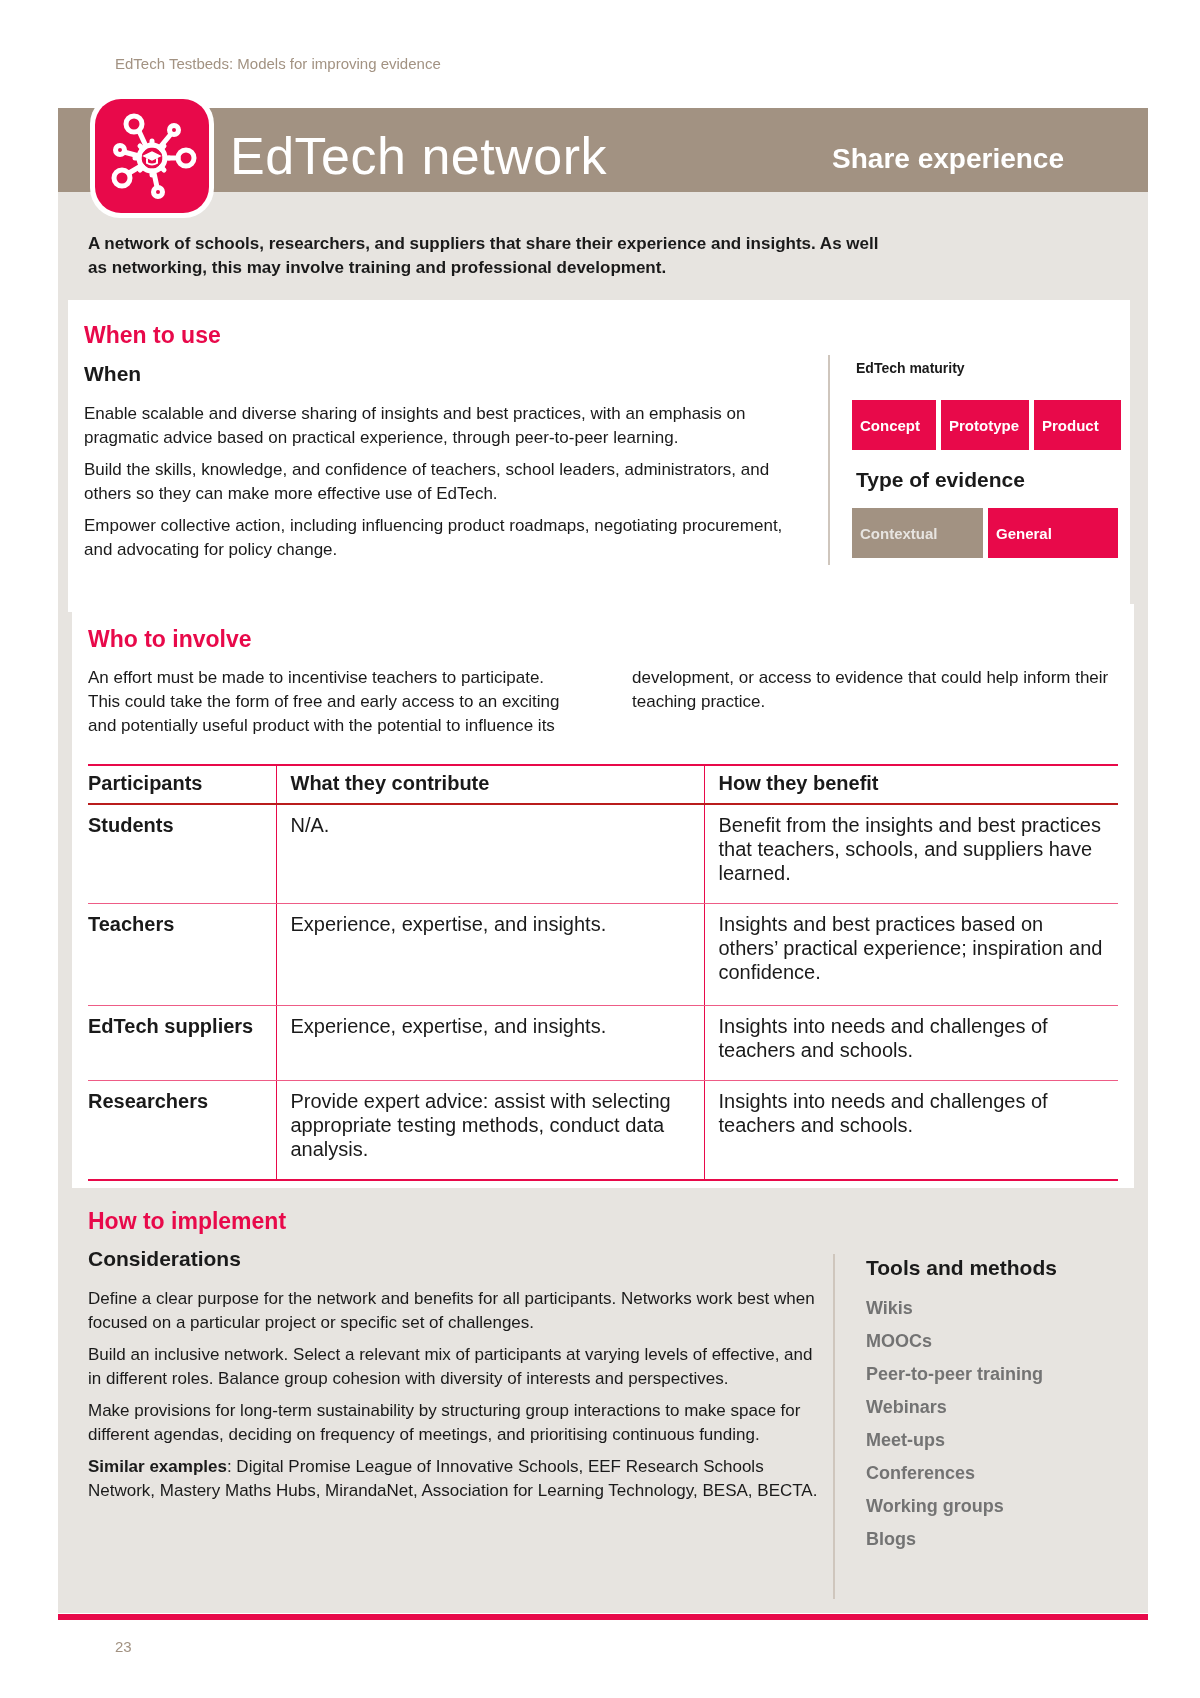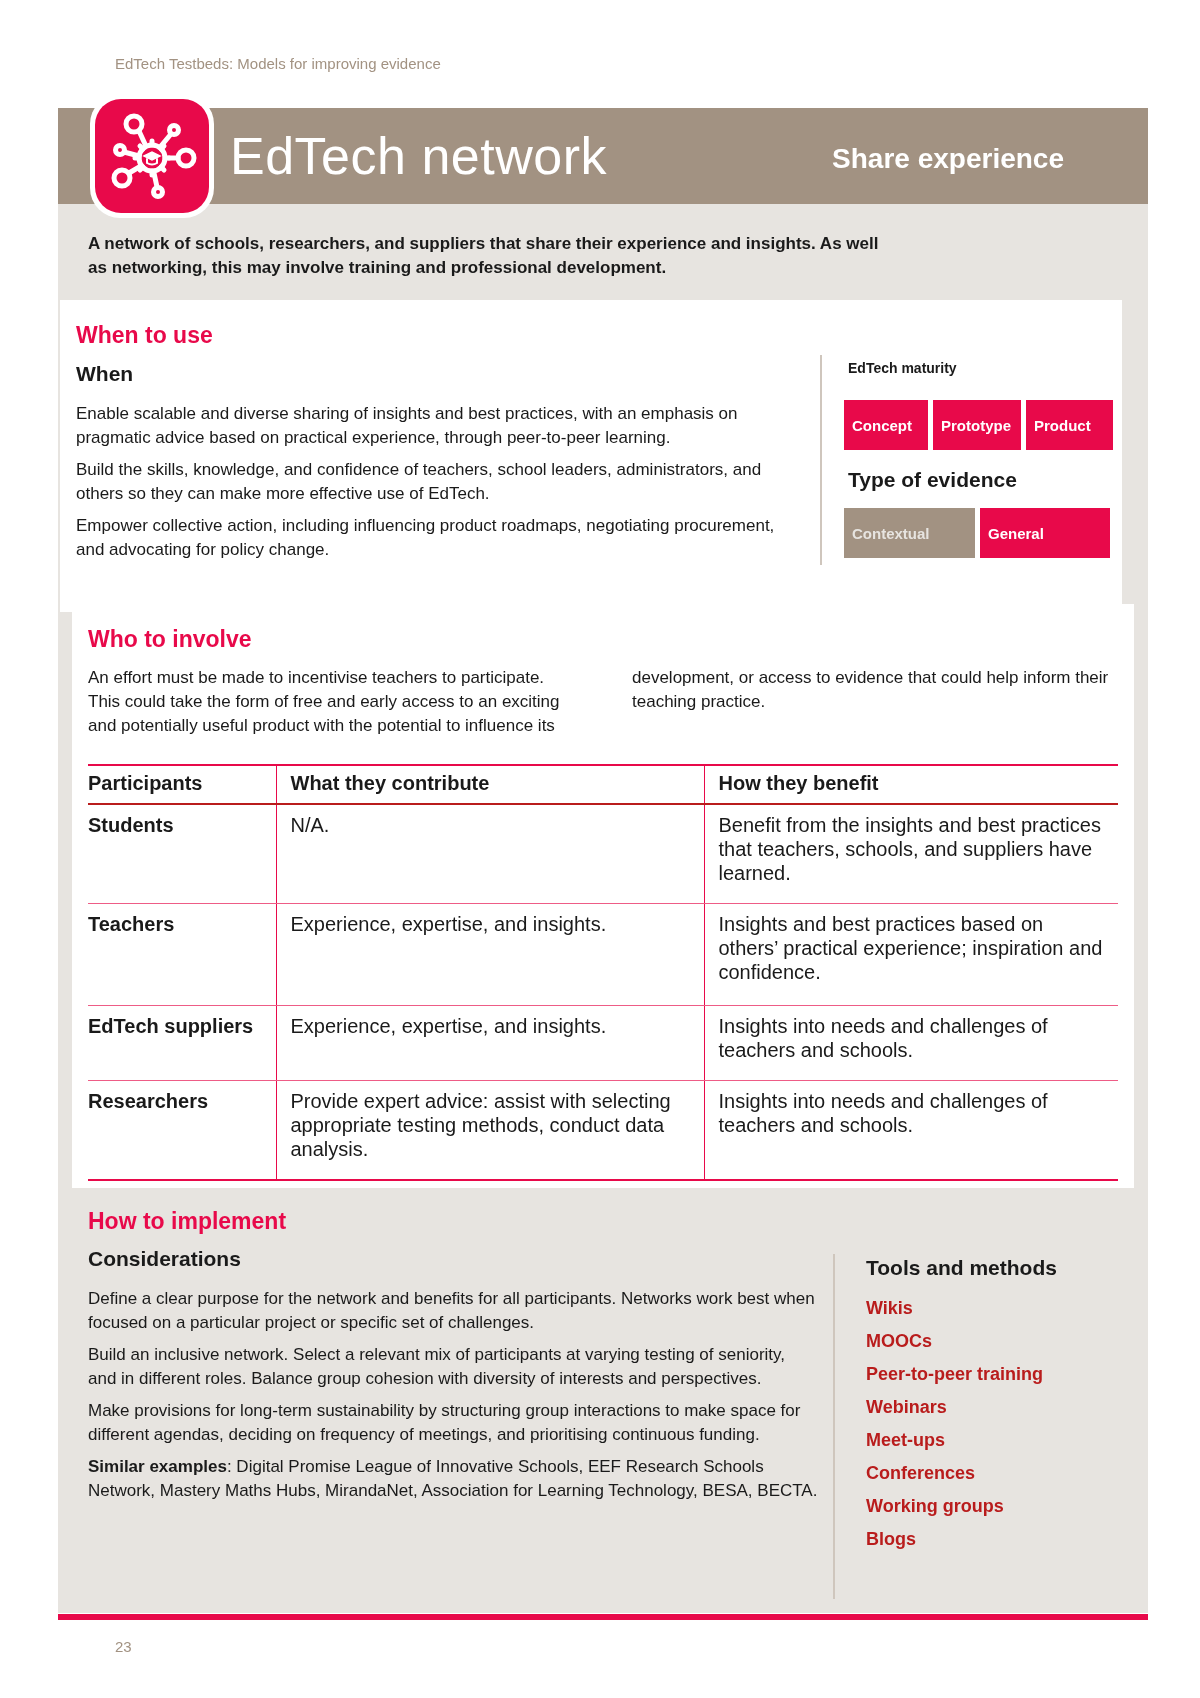"EdTech network" .banner { height: 96px -> 84px }
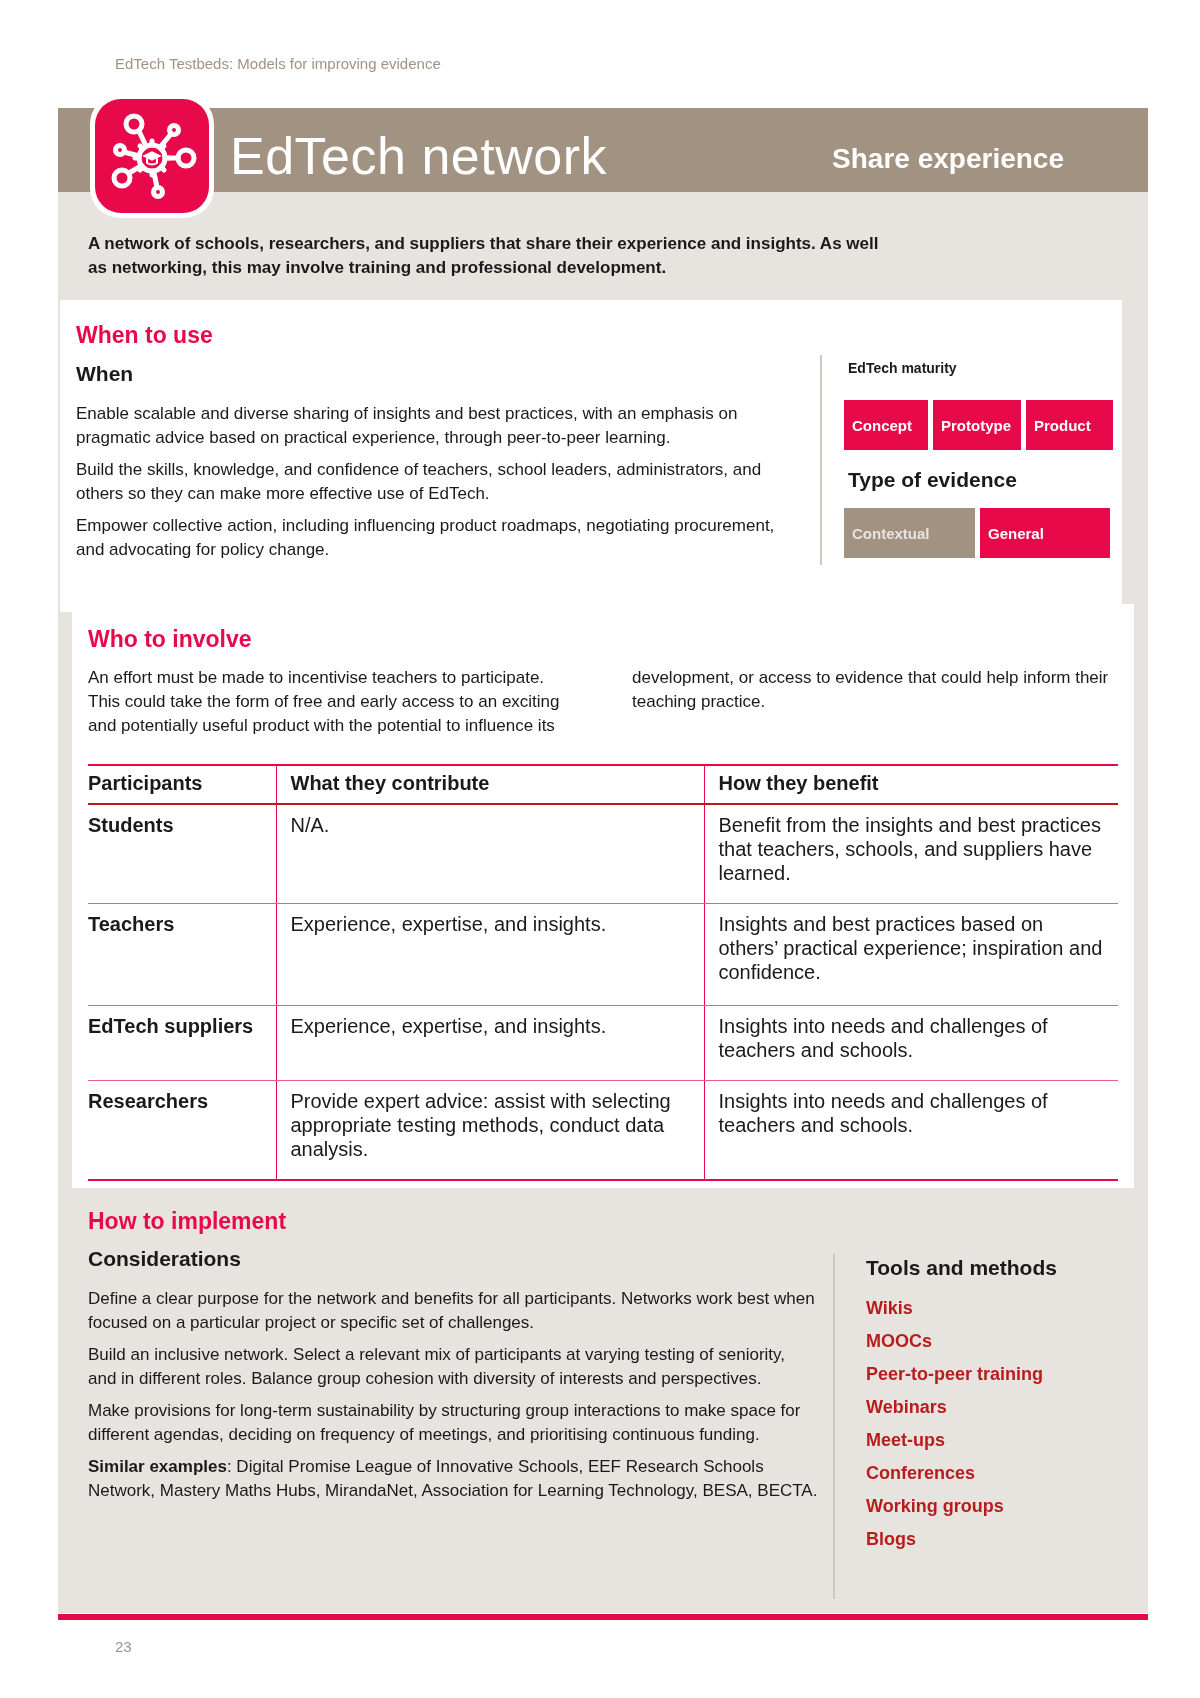"When to use" .panel-when { left: 2px -> 10px }
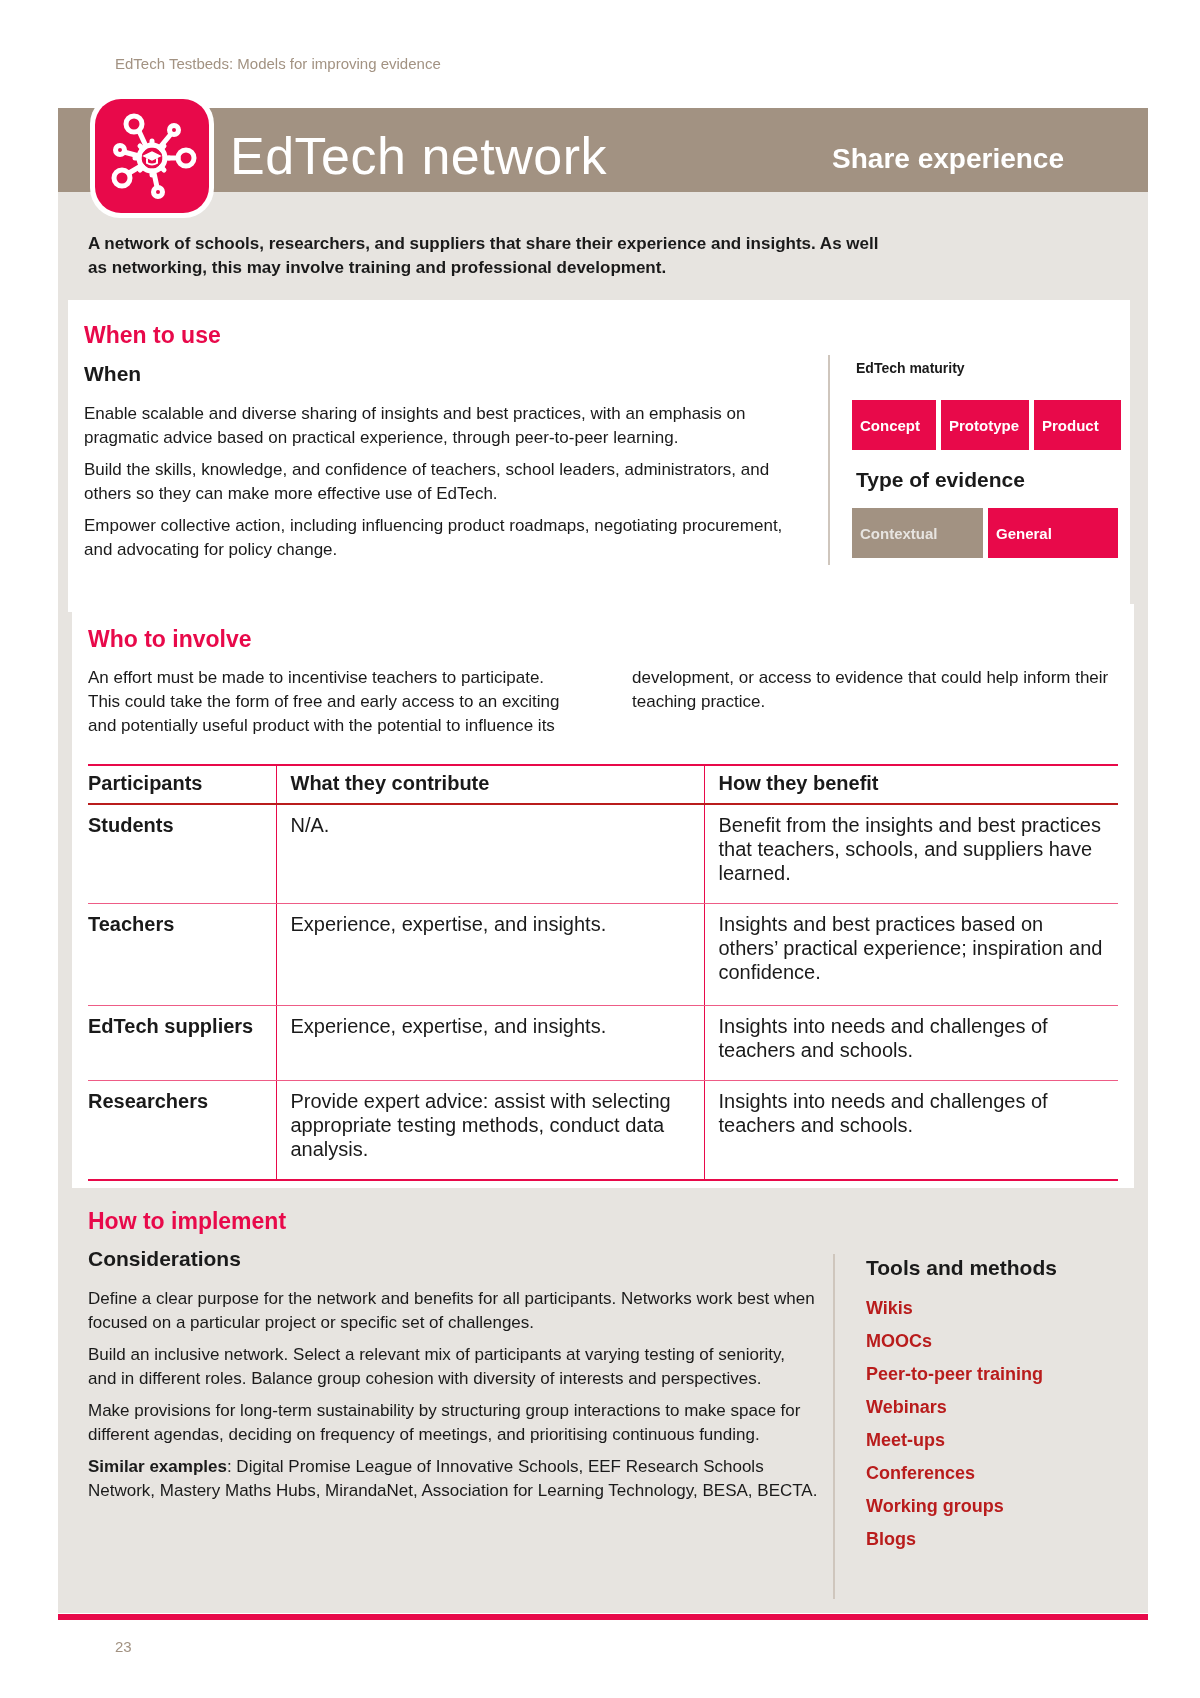"Wikis" .tools-list li { color: #b91c1c -> #737373 }
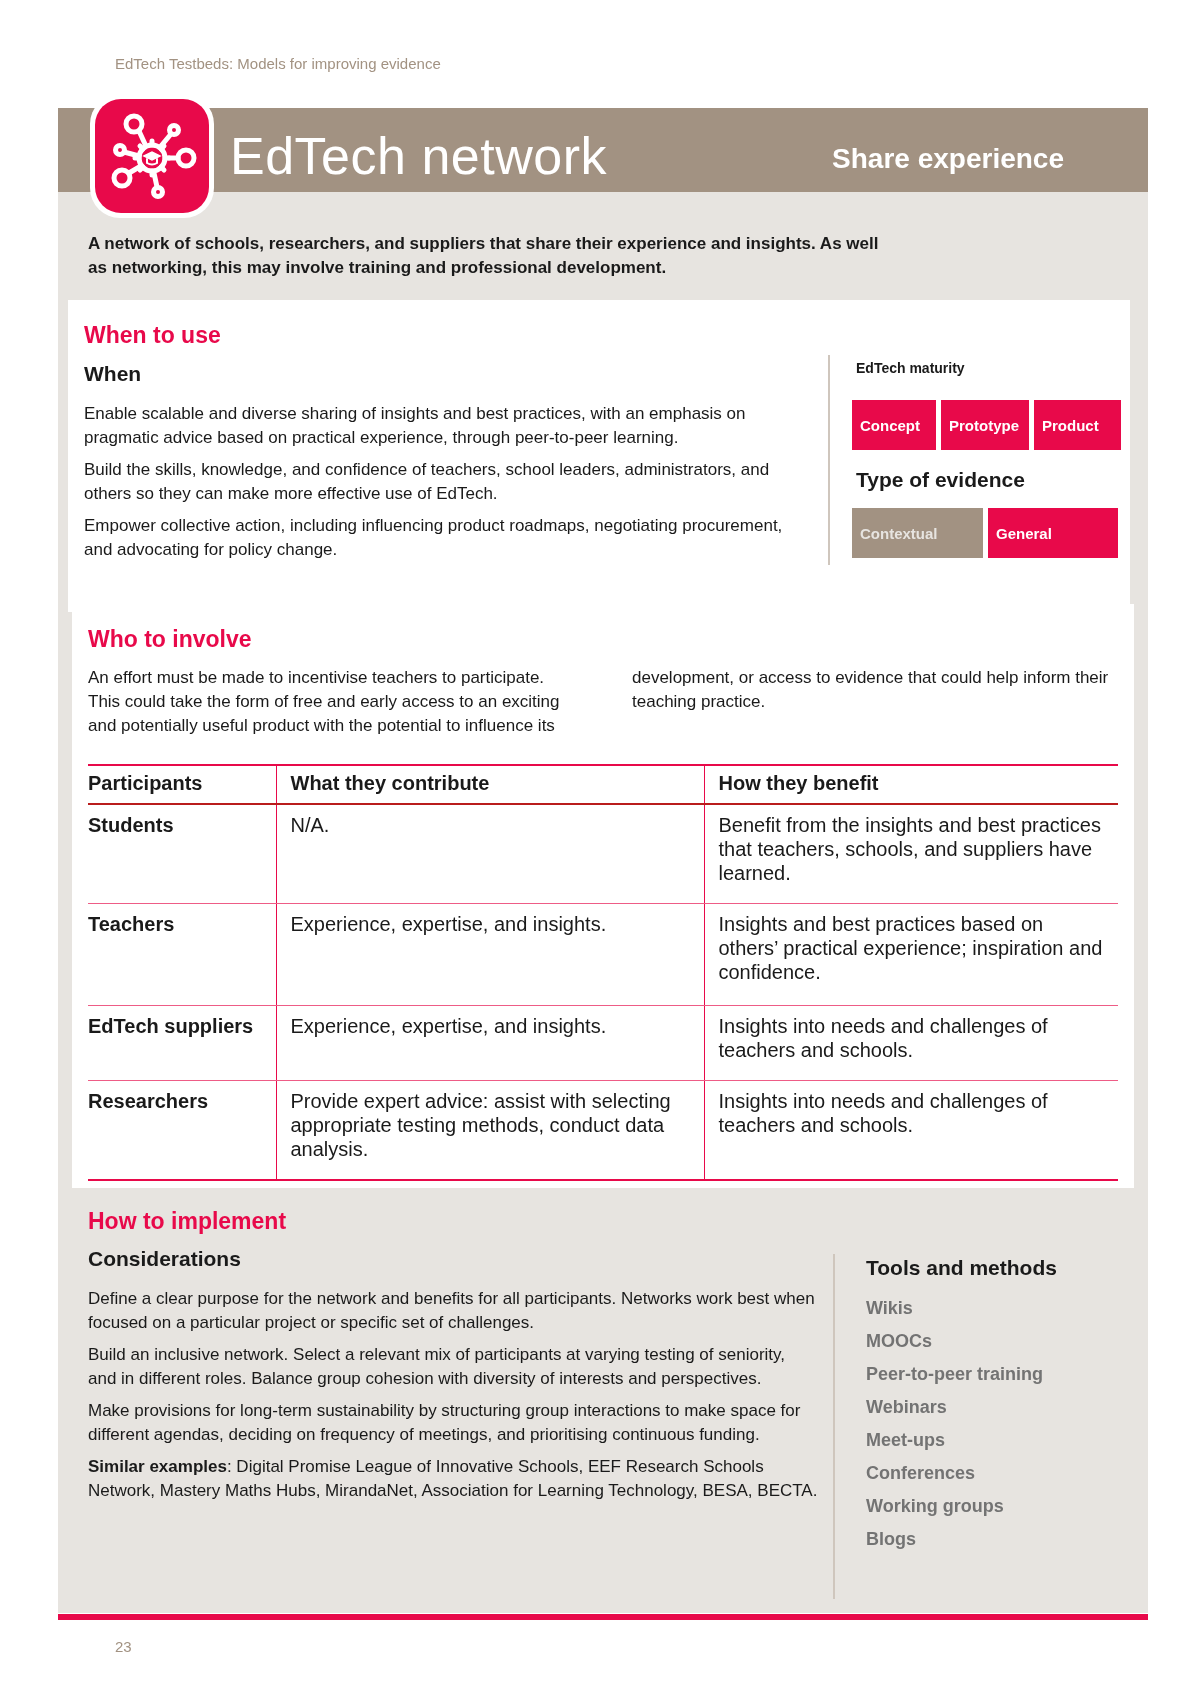"Build an inclusive network. Select" p.body { text: testing of seniority -> levels of effective }
